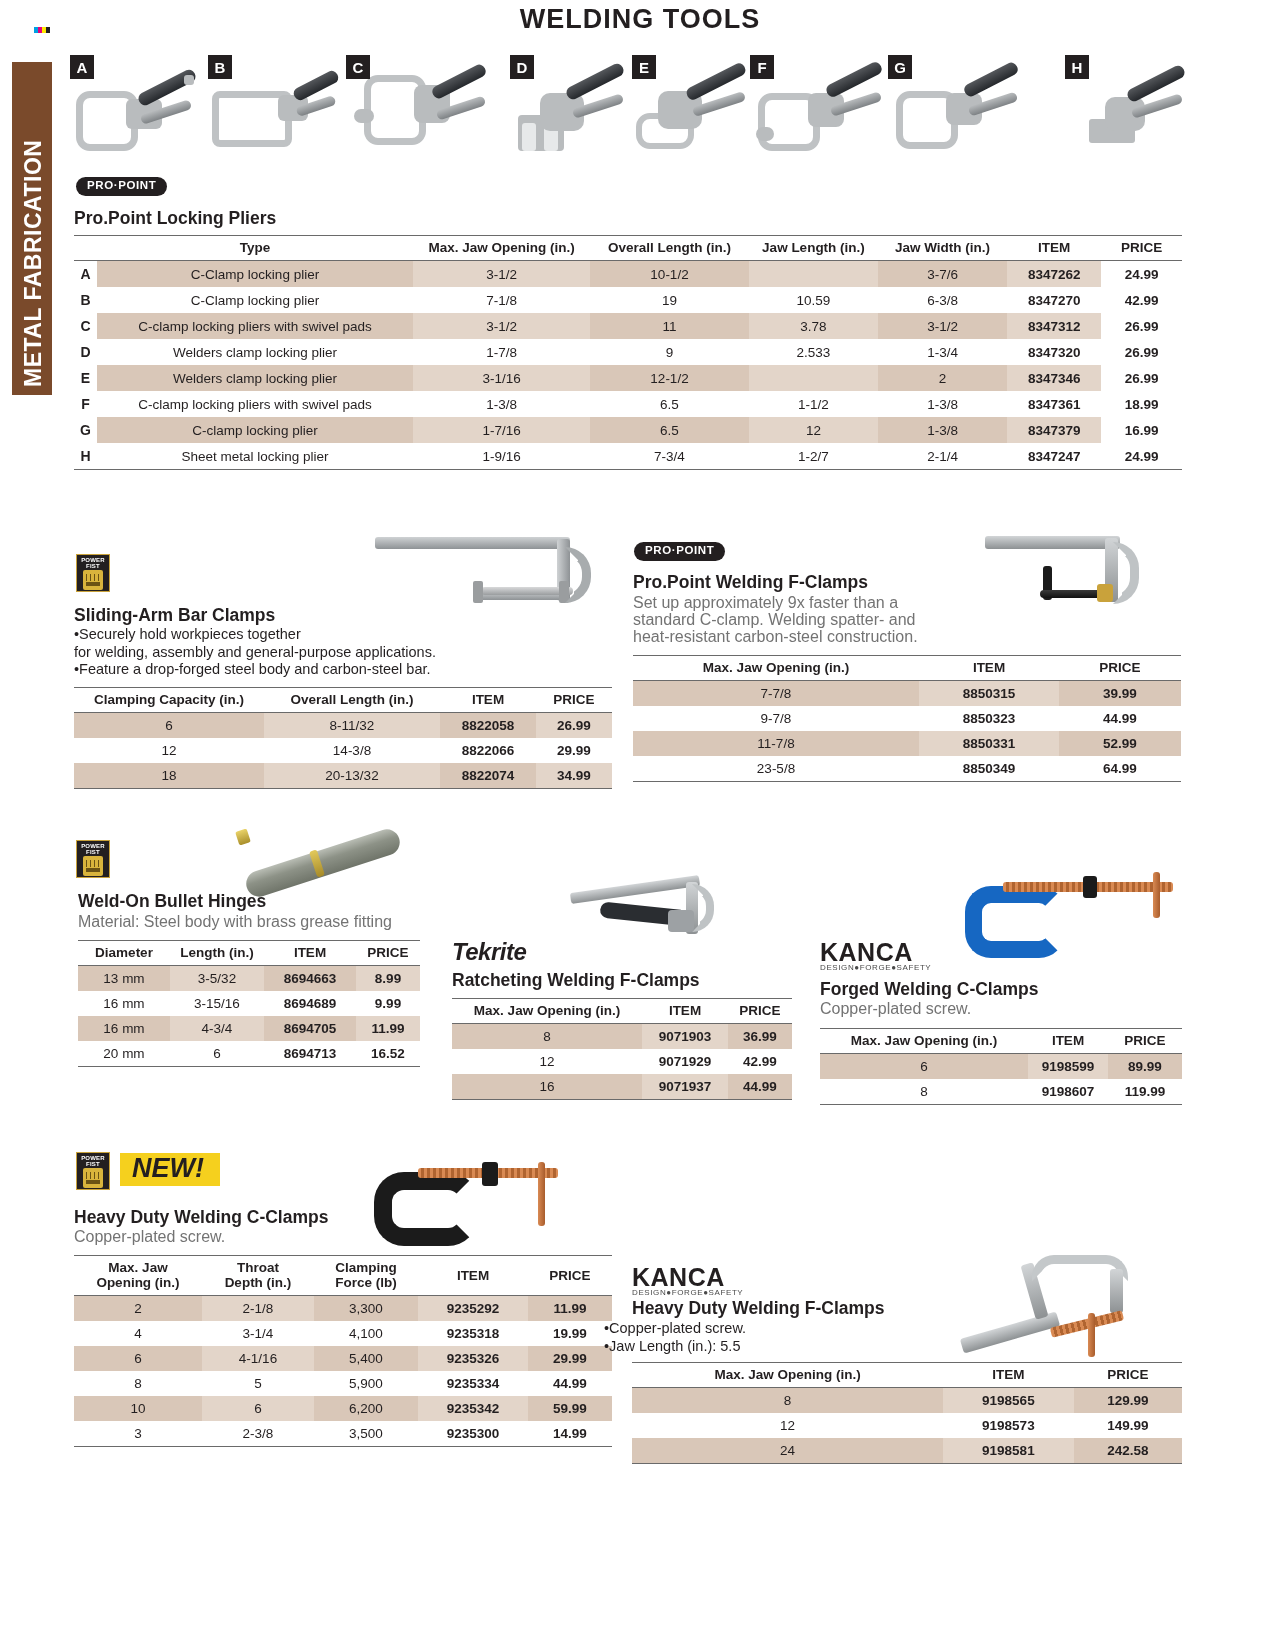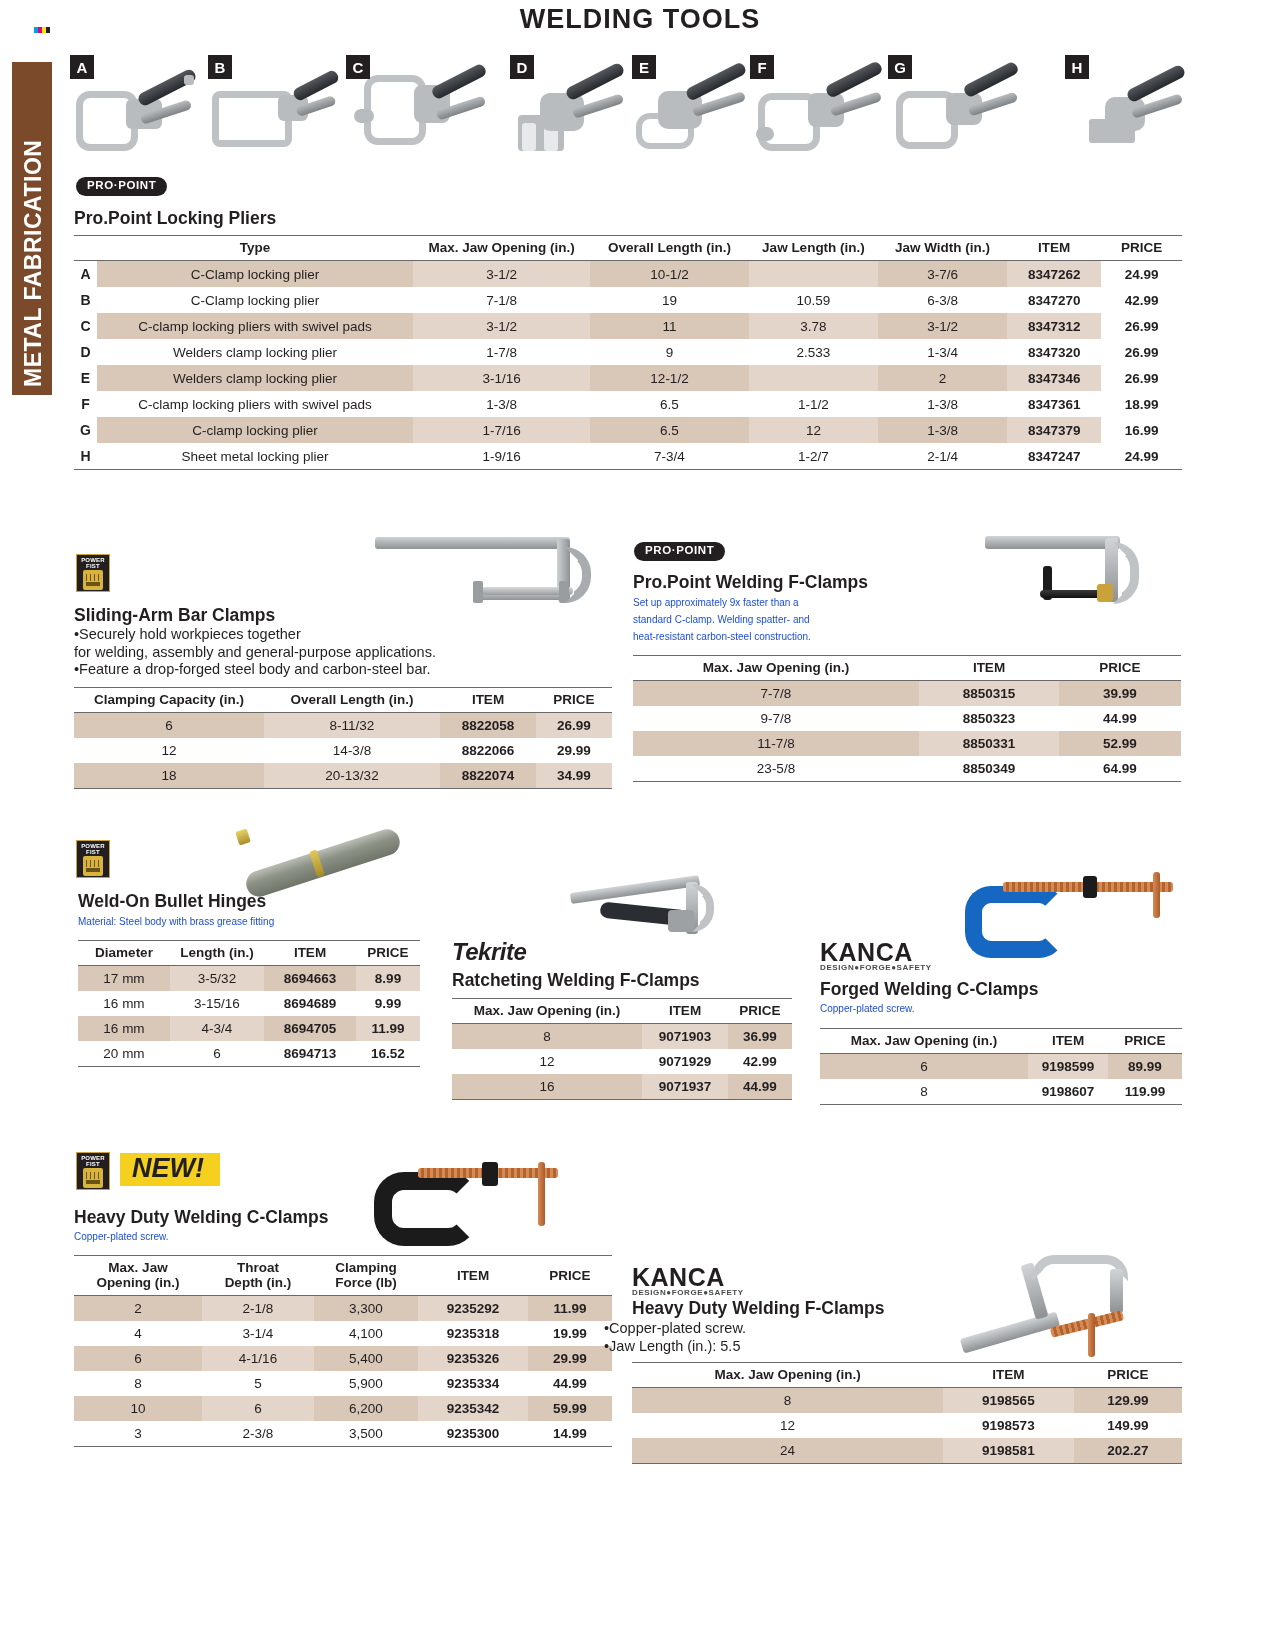"Set up approximately 9x faster" .sec-sub { color: #1d4ed8 -> #737373; font-size: 10px -> 16px }
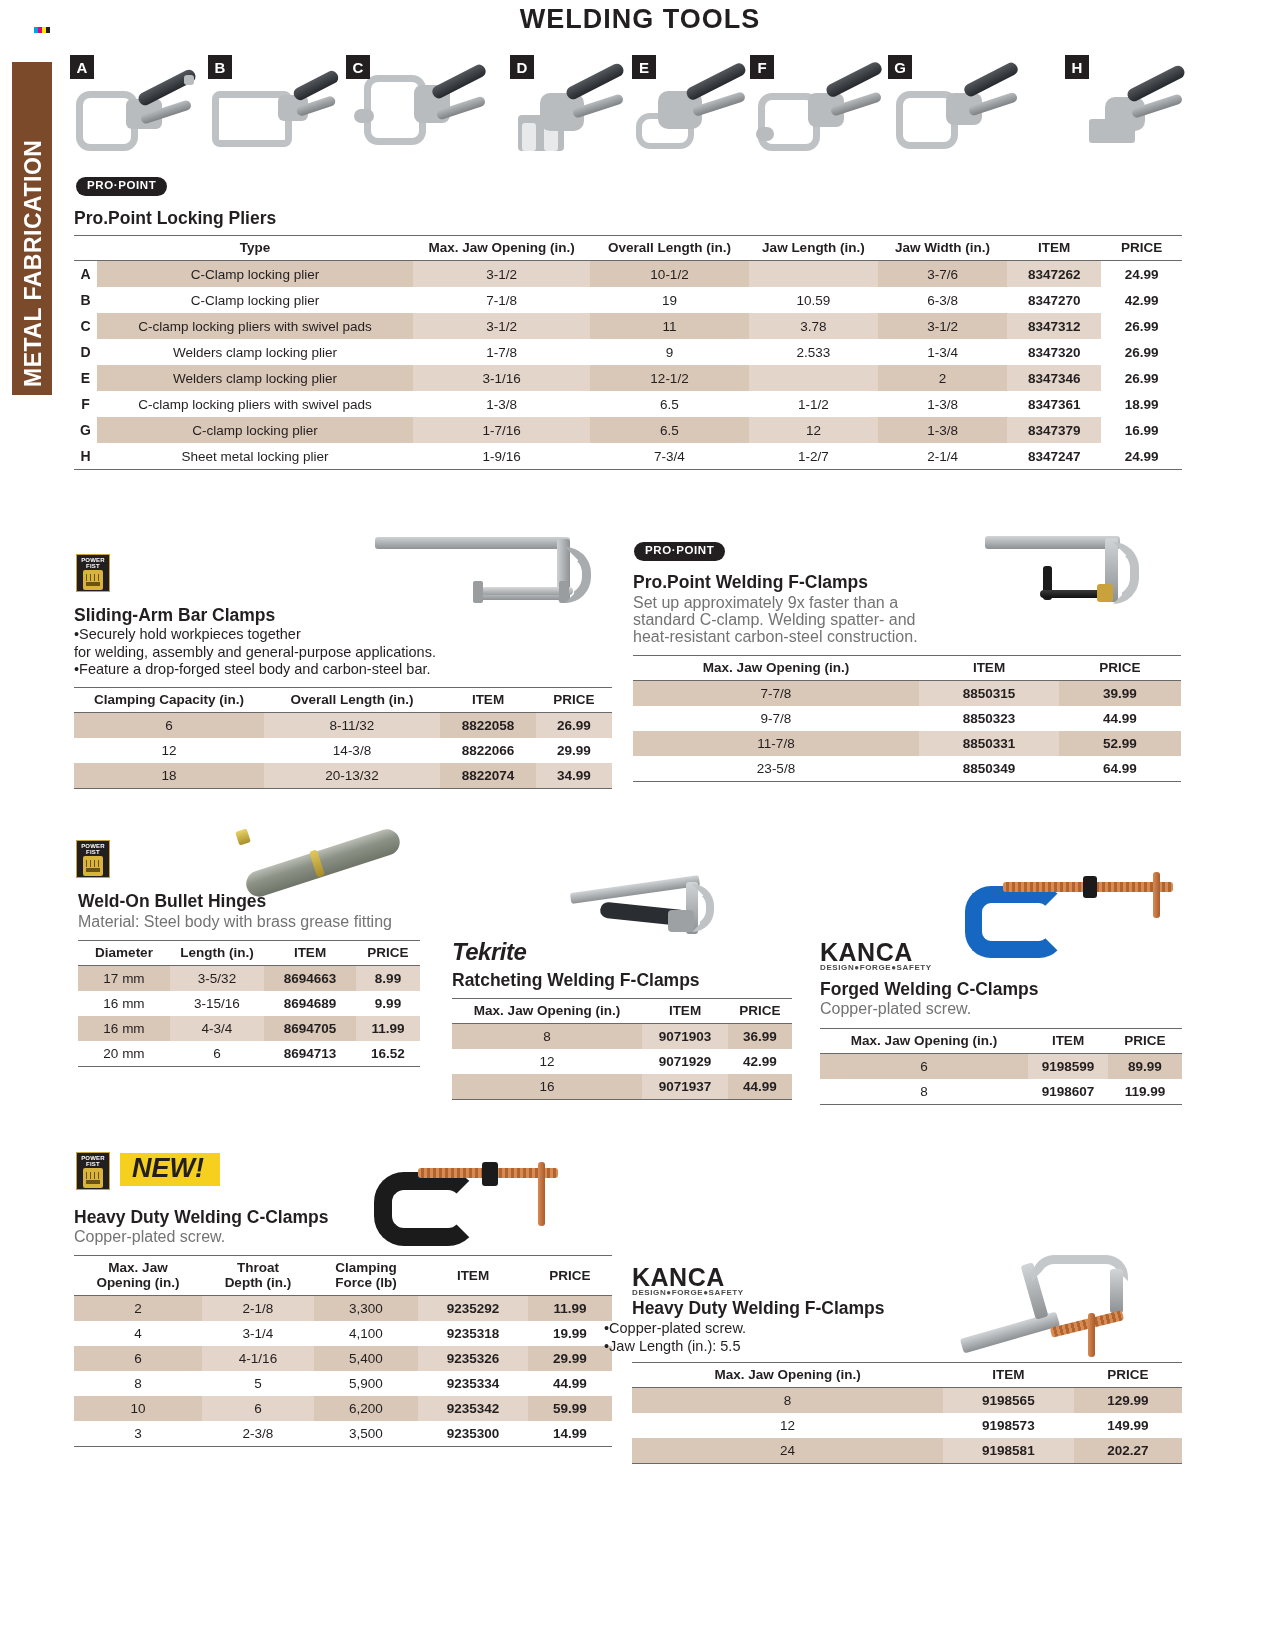"DESIGN●FORGE●SAFETY" .kanca-logo .k-sub { font-weight: bold -> normal }
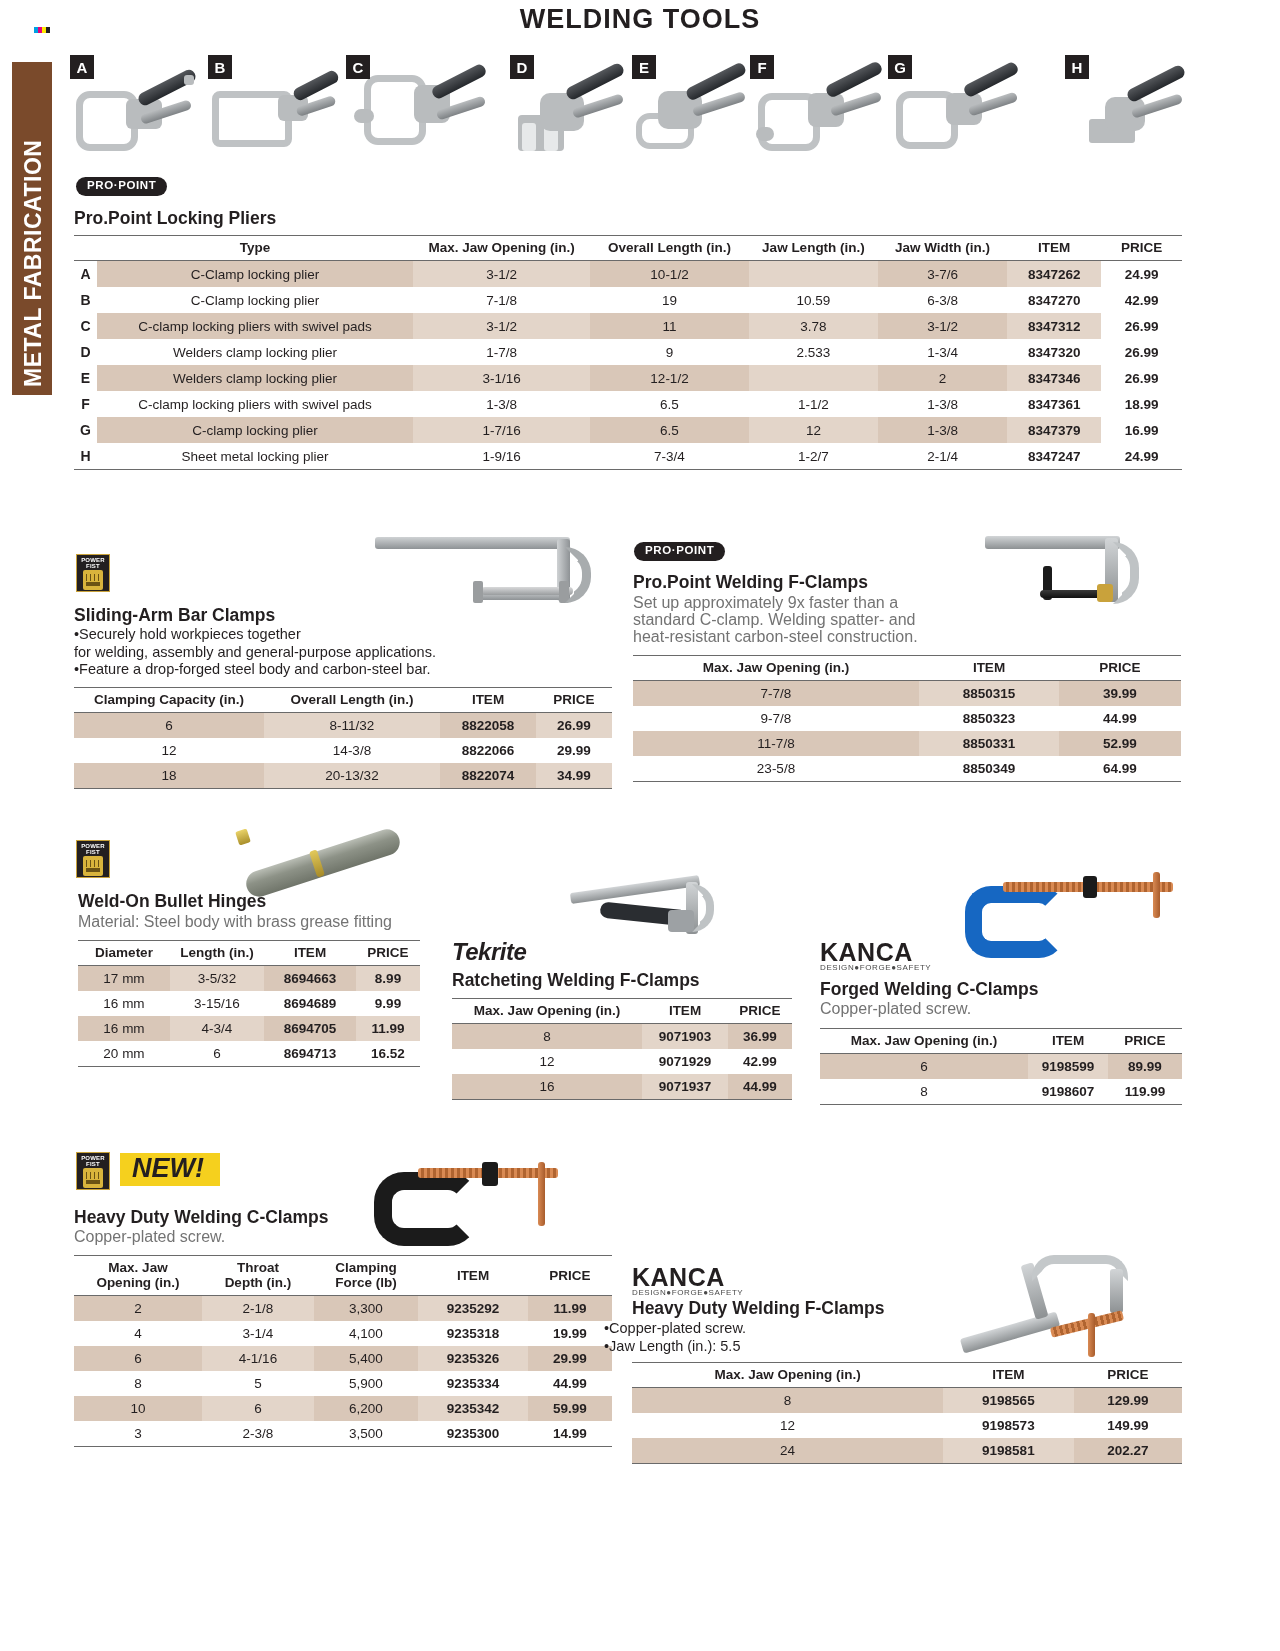"17 mm" td { text: 17 -> 13 }
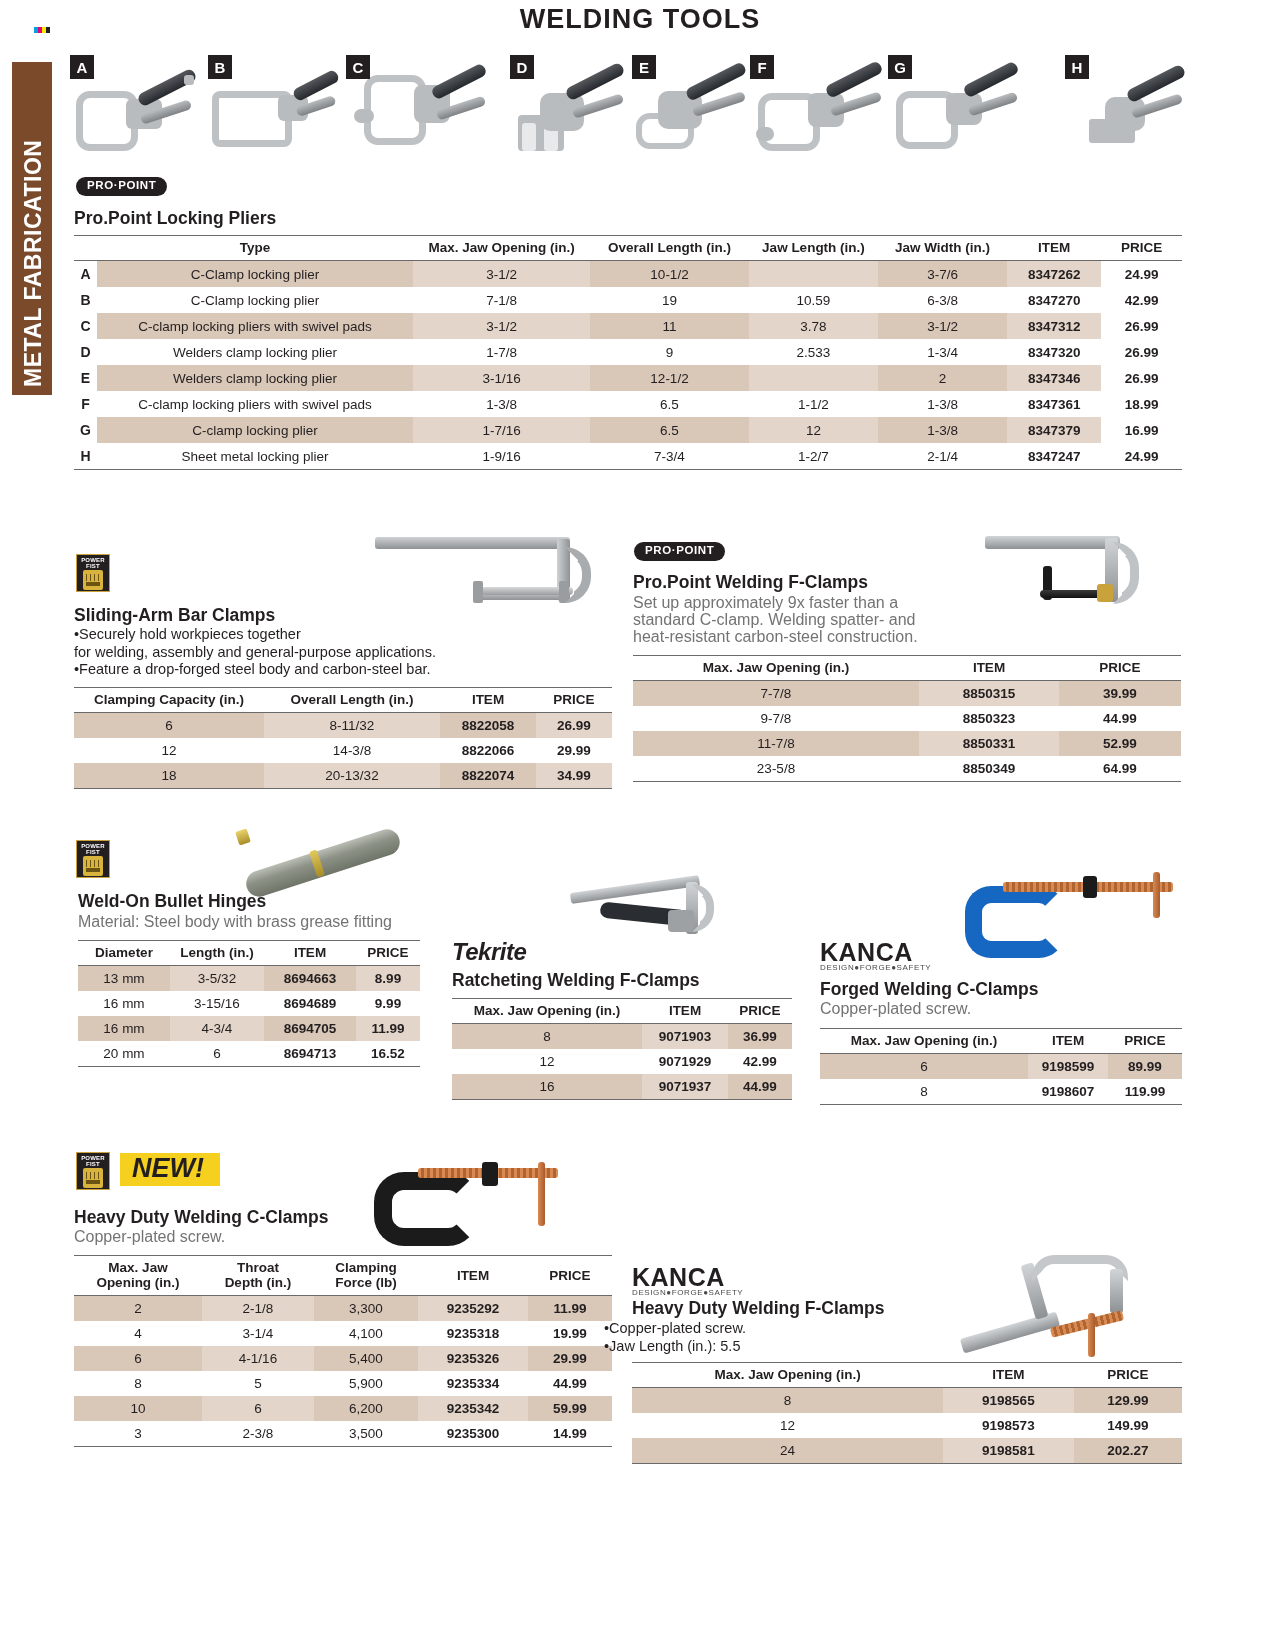"202.27" td.price { text: 202.27 -> 242.58 }
